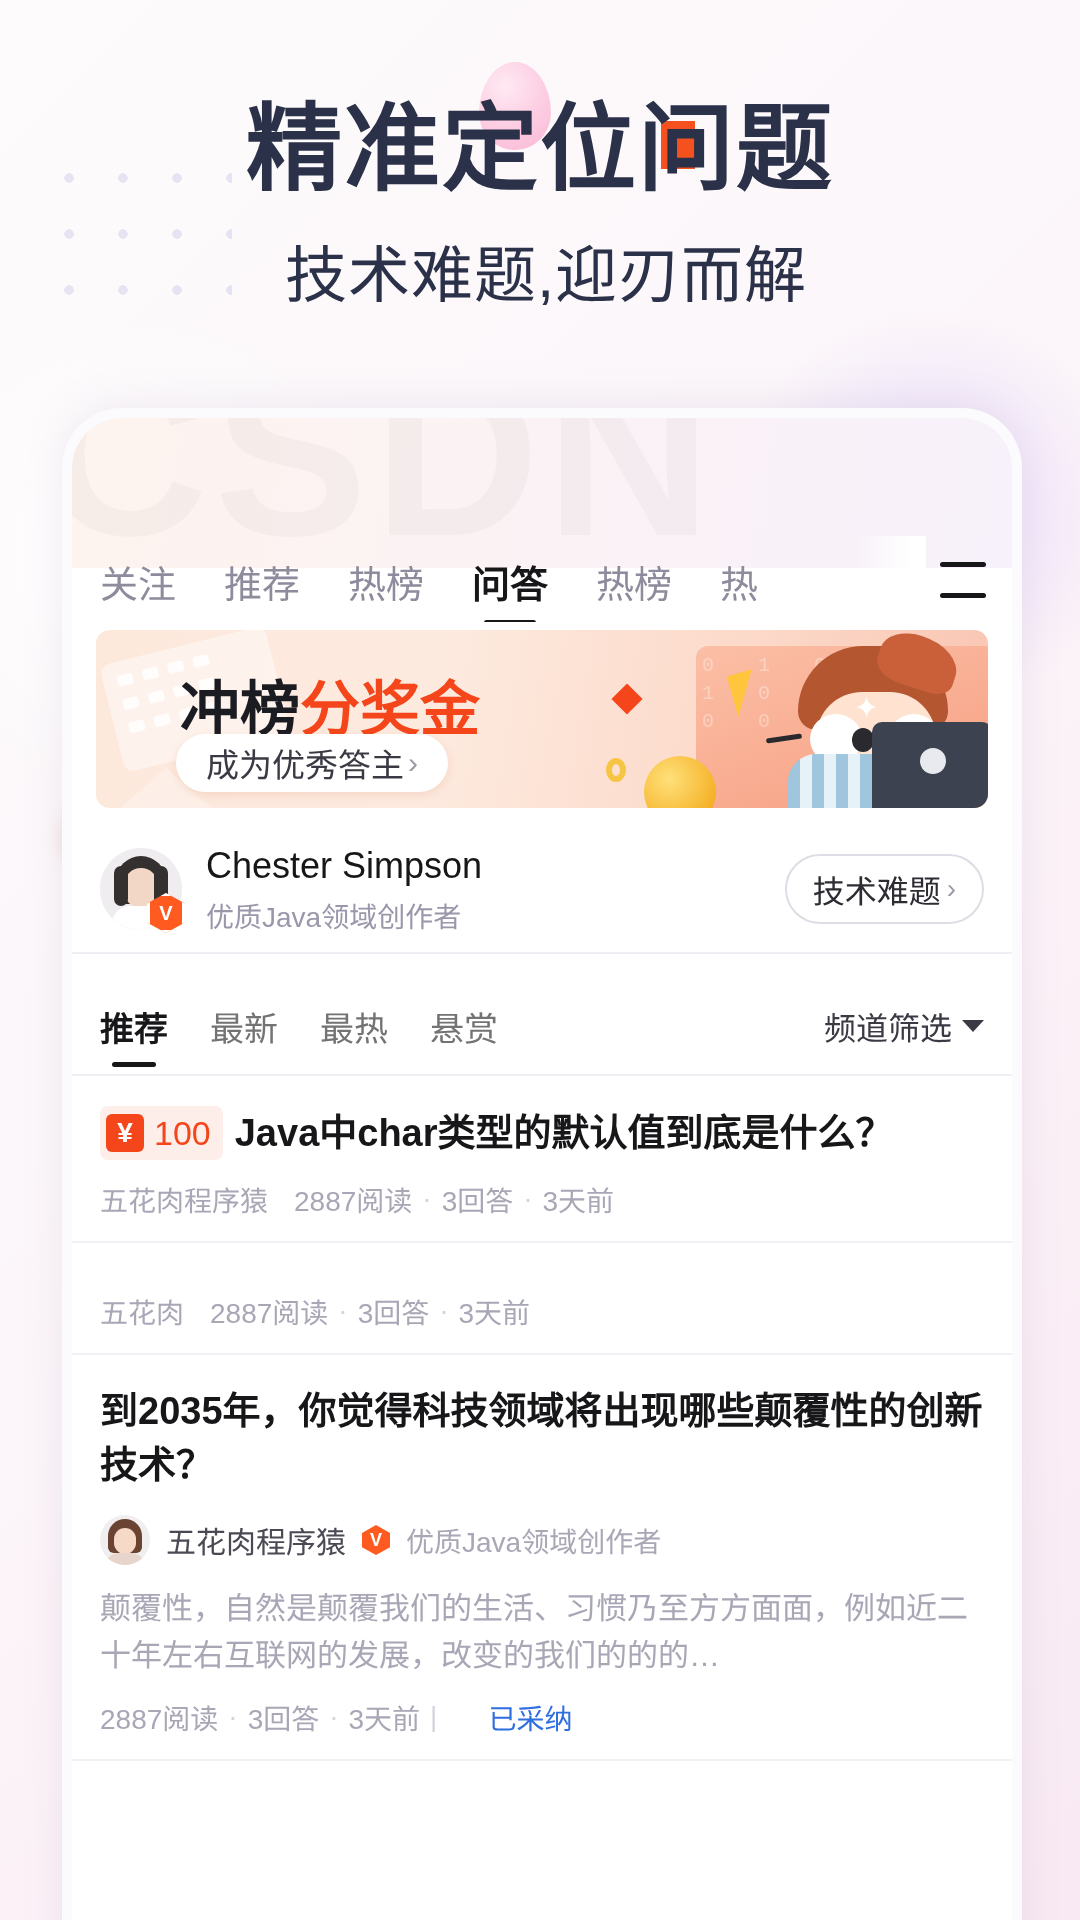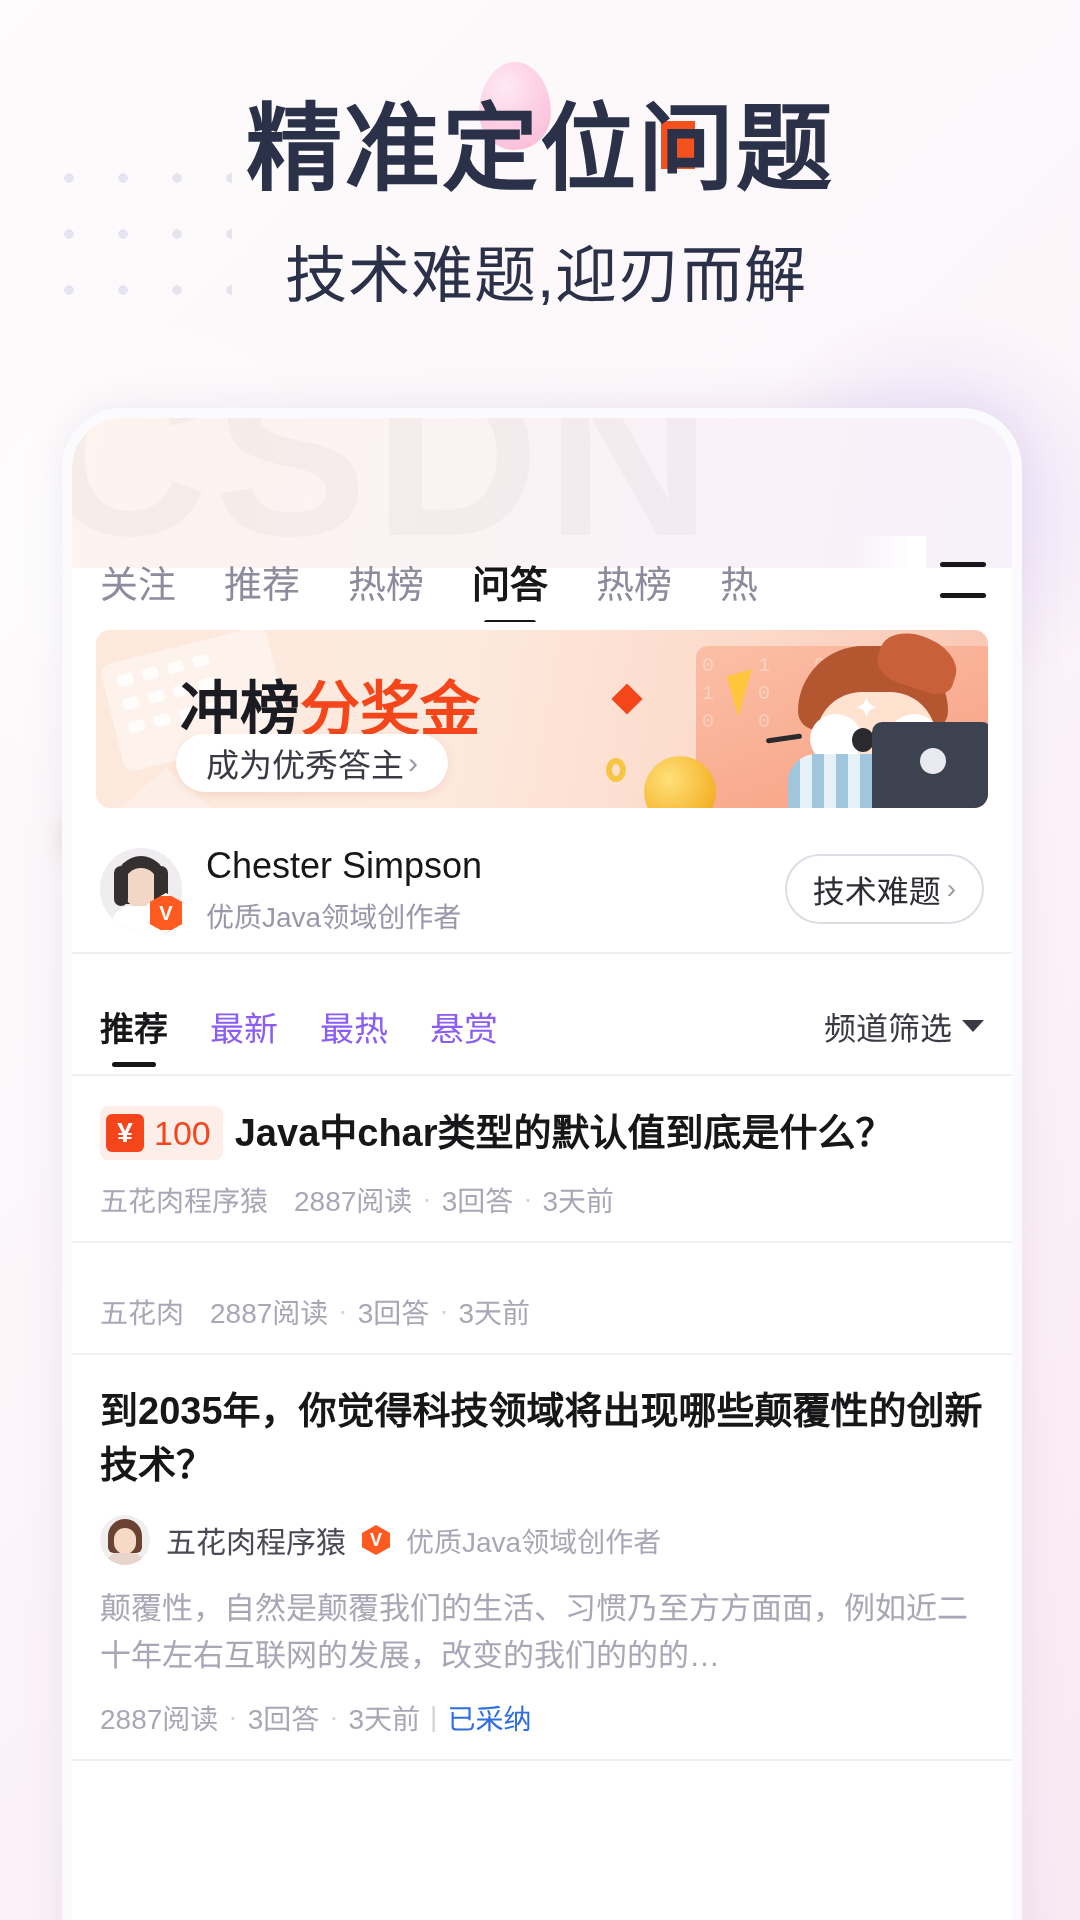"最新" .f-tab { color: #8b5cf6 -> #737373 }
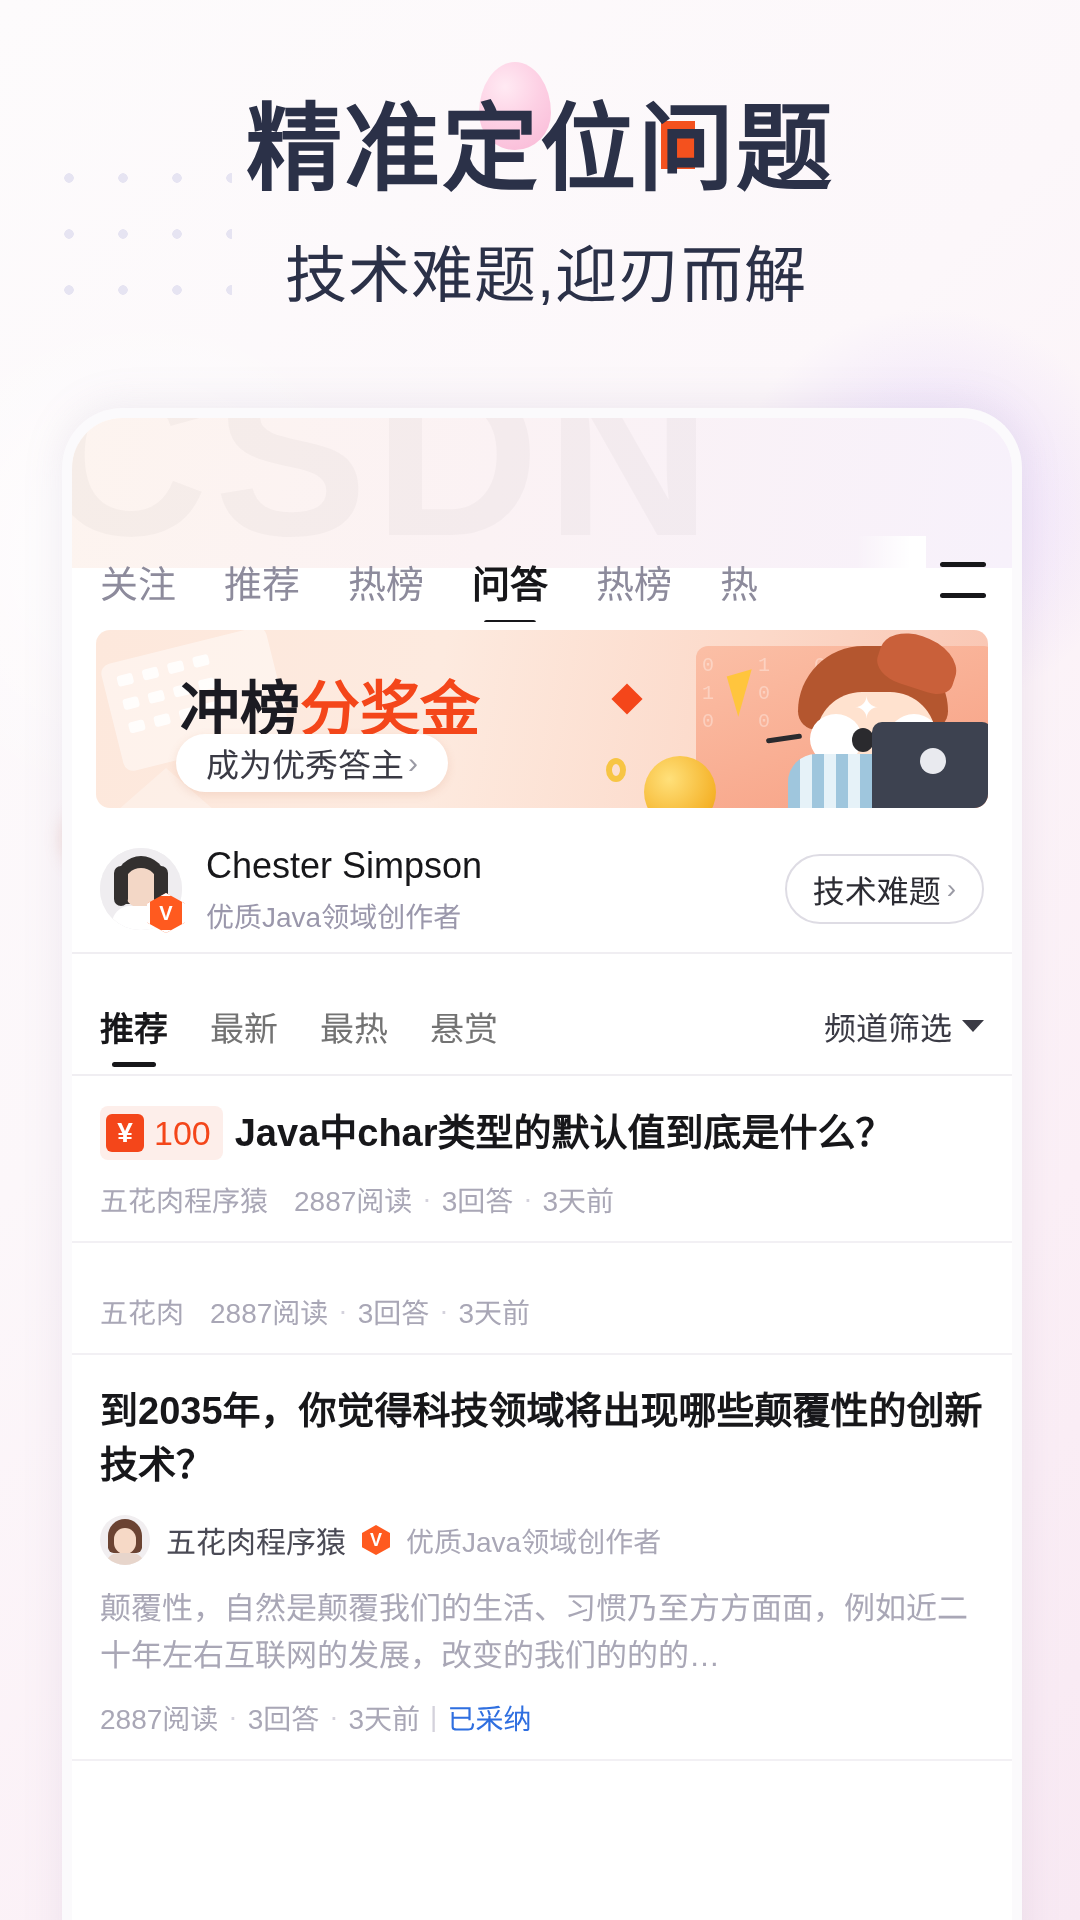"已采纳" .accepted { margin-left: none -> 41px }
